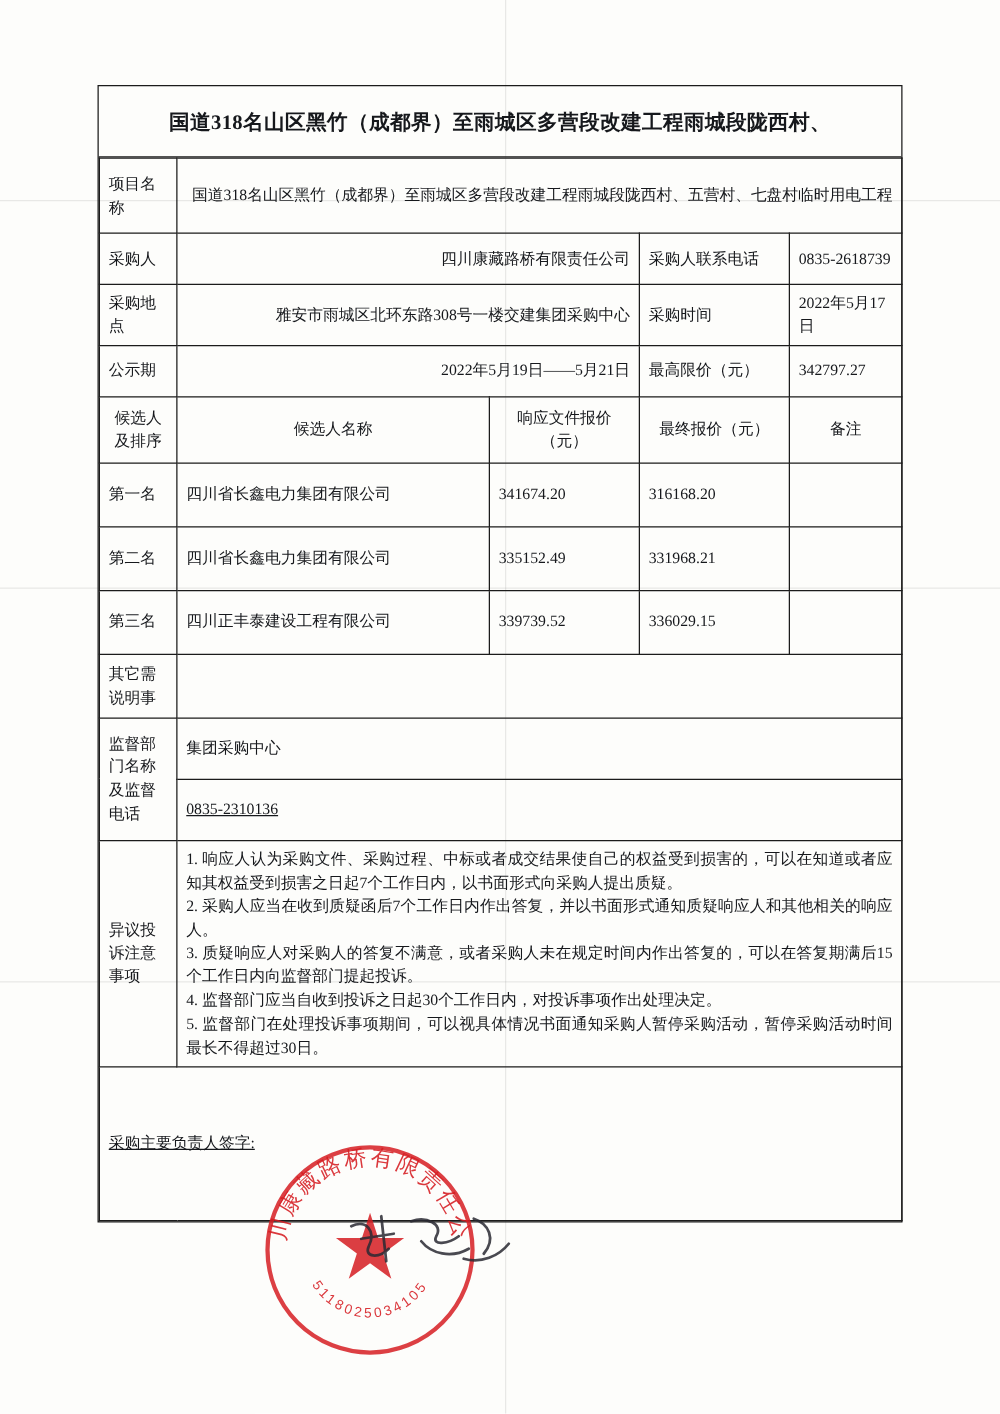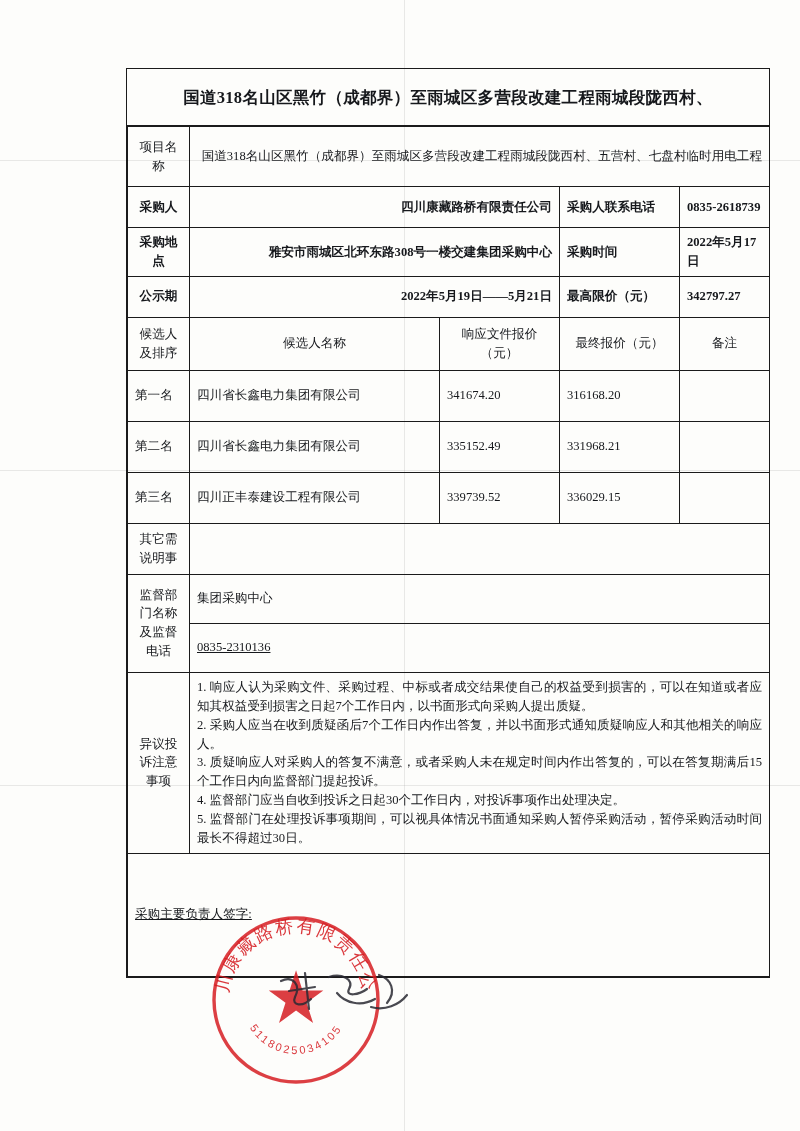"国道318名山区黑竹（成都界）至雨城区多营段改建工程雨城段陇西村、" .doc { margin-left: 48px -> none }
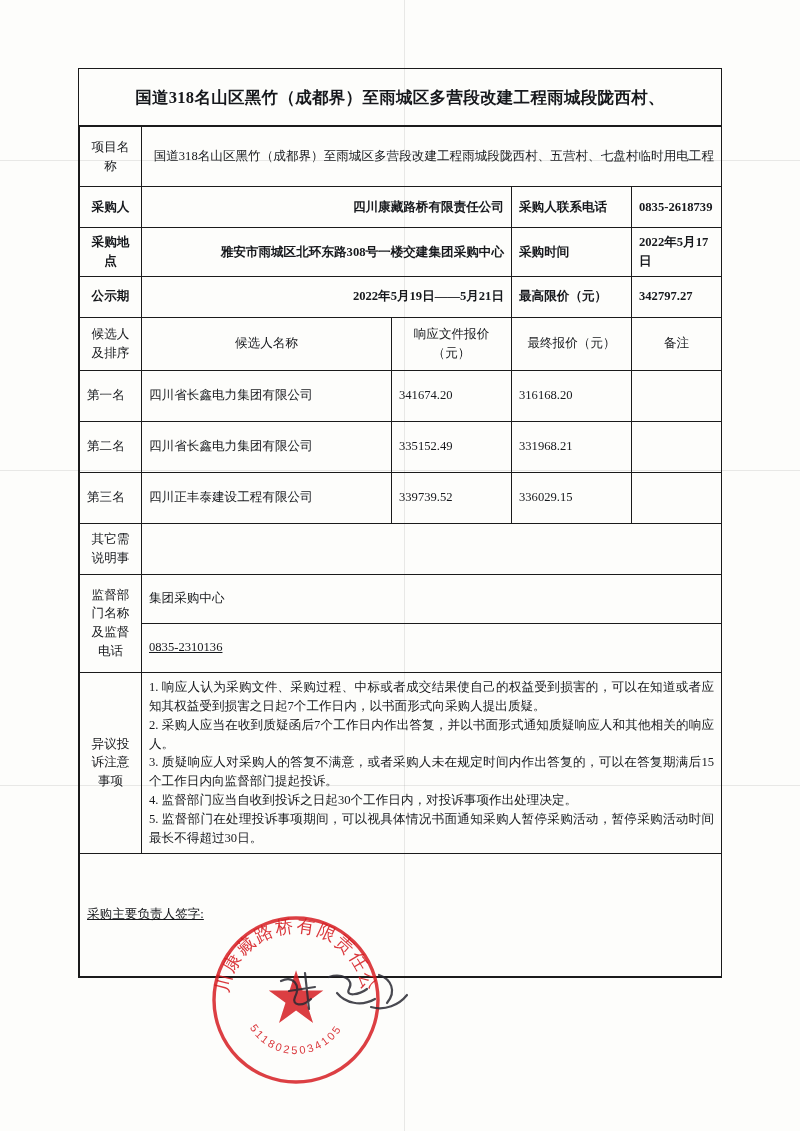"项目名称" td.lbl { text-align: center -> left }
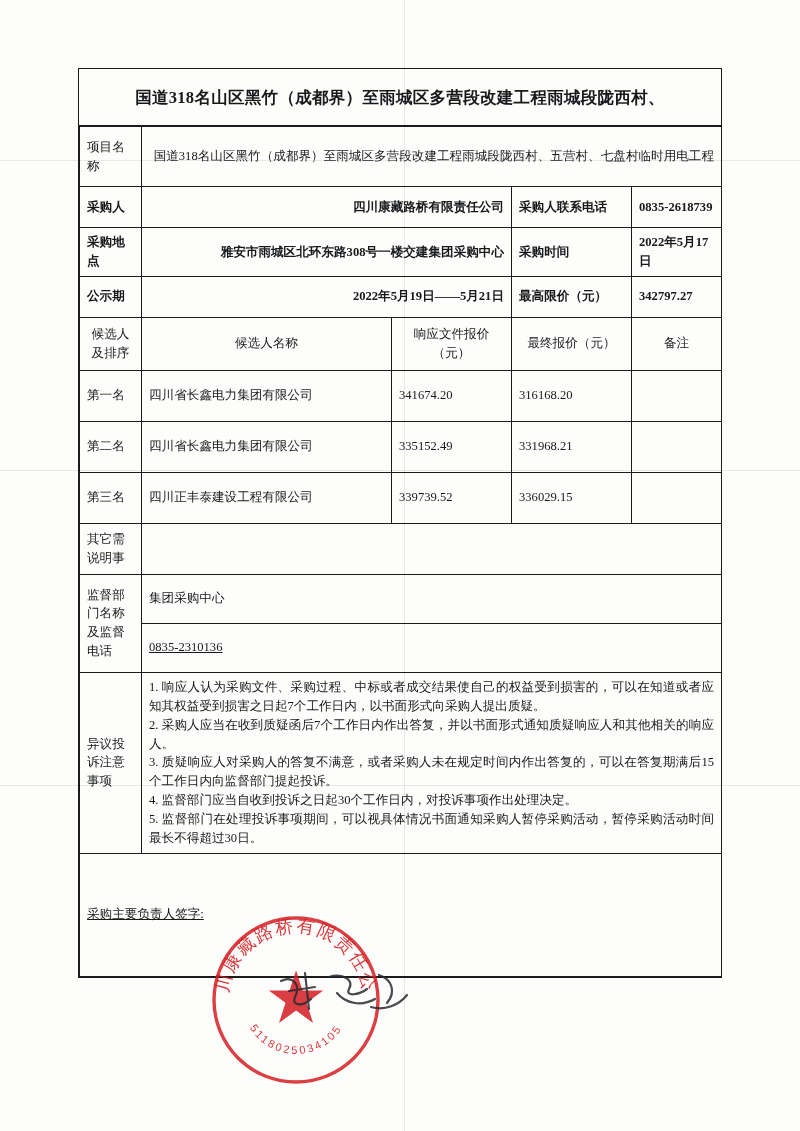"采购人" .h-row td { font-weight: bold -> none }
